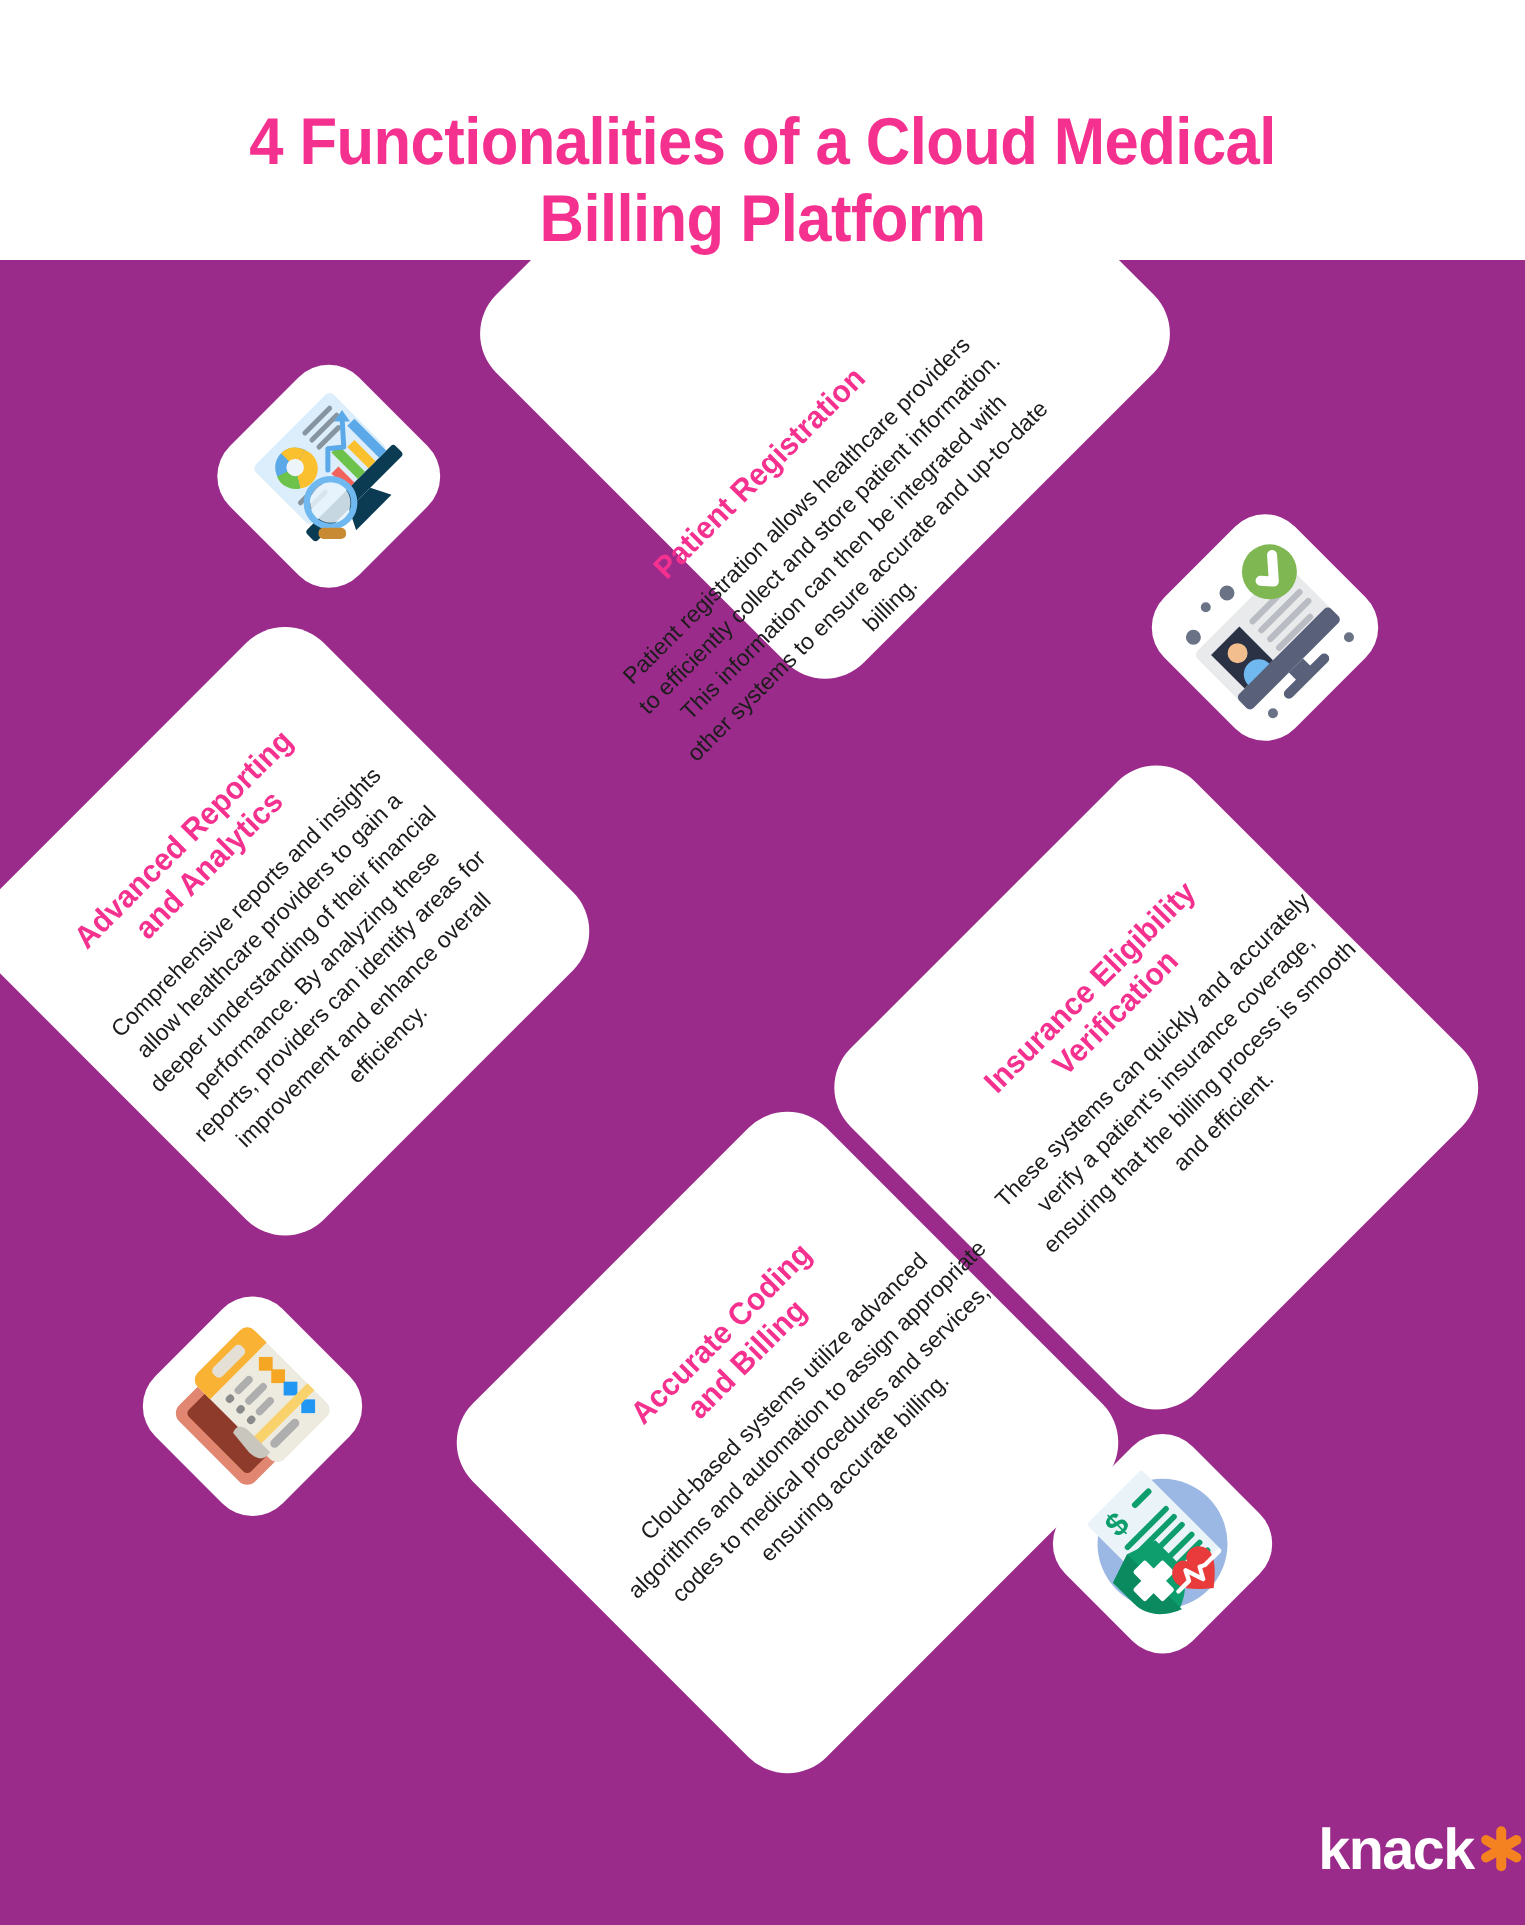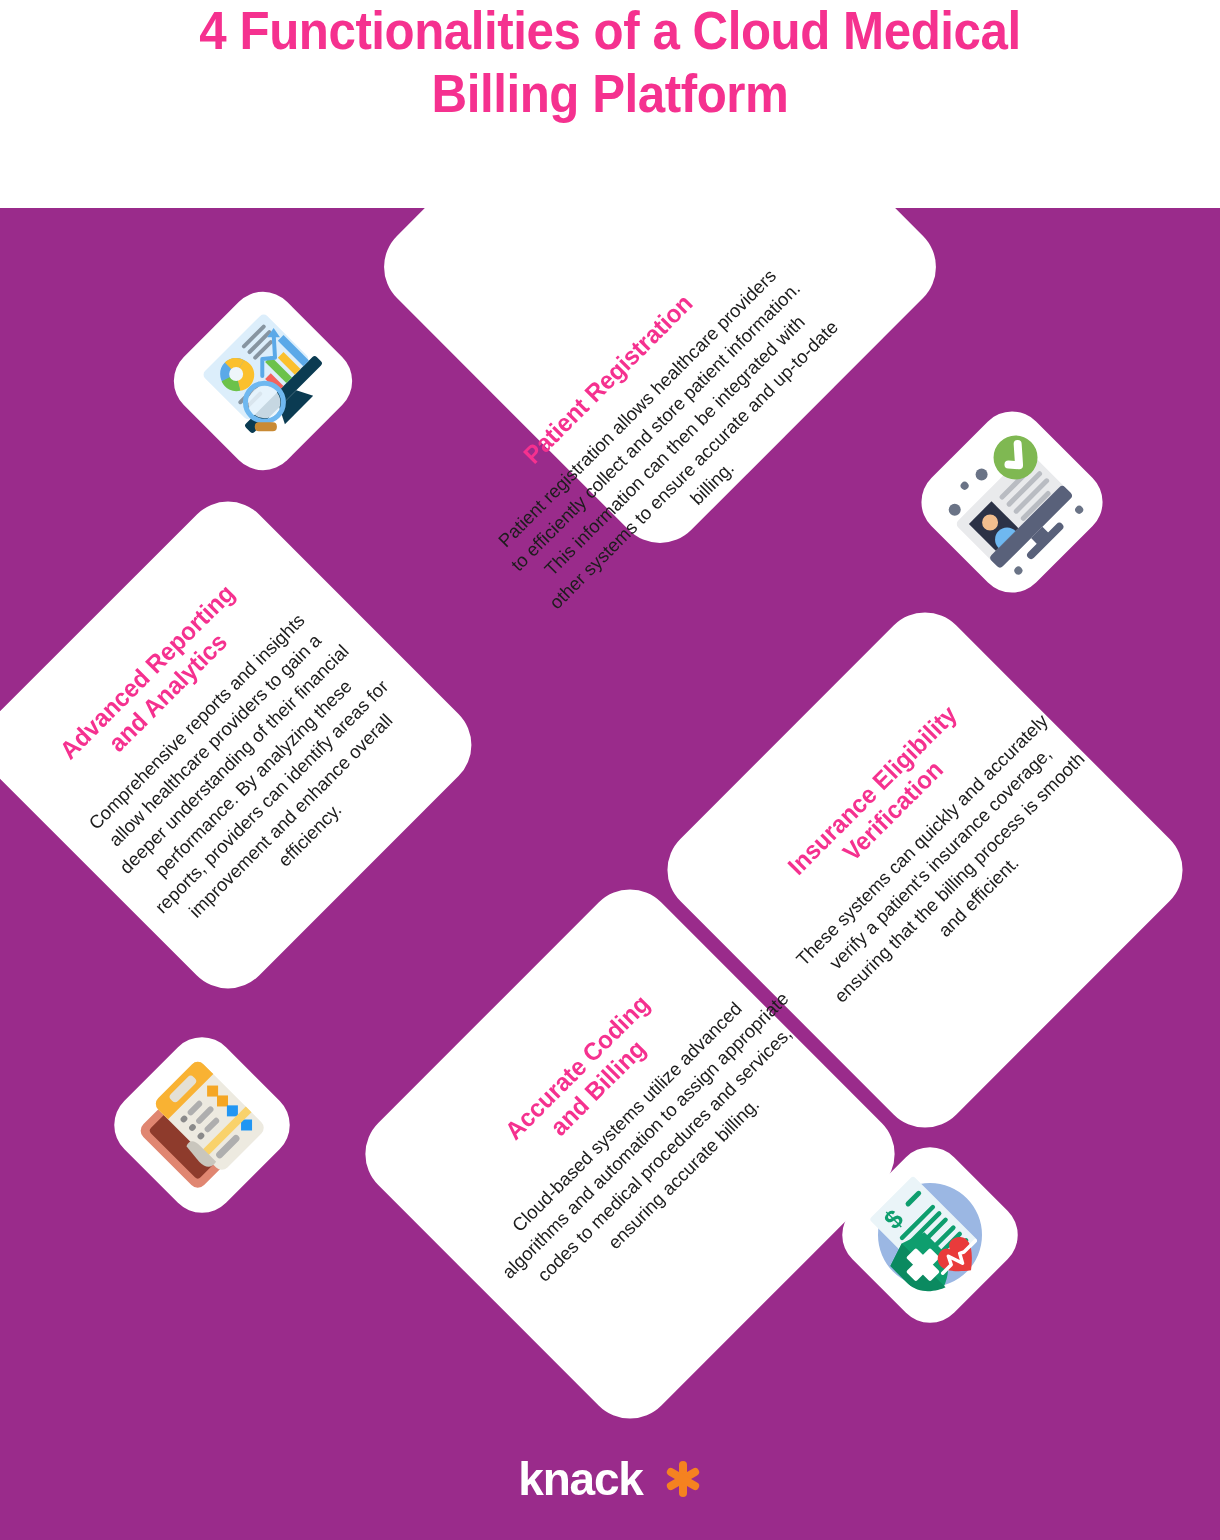"4 Functionalities of a Cloud" #header { align-items: flex-start -> flex-end }
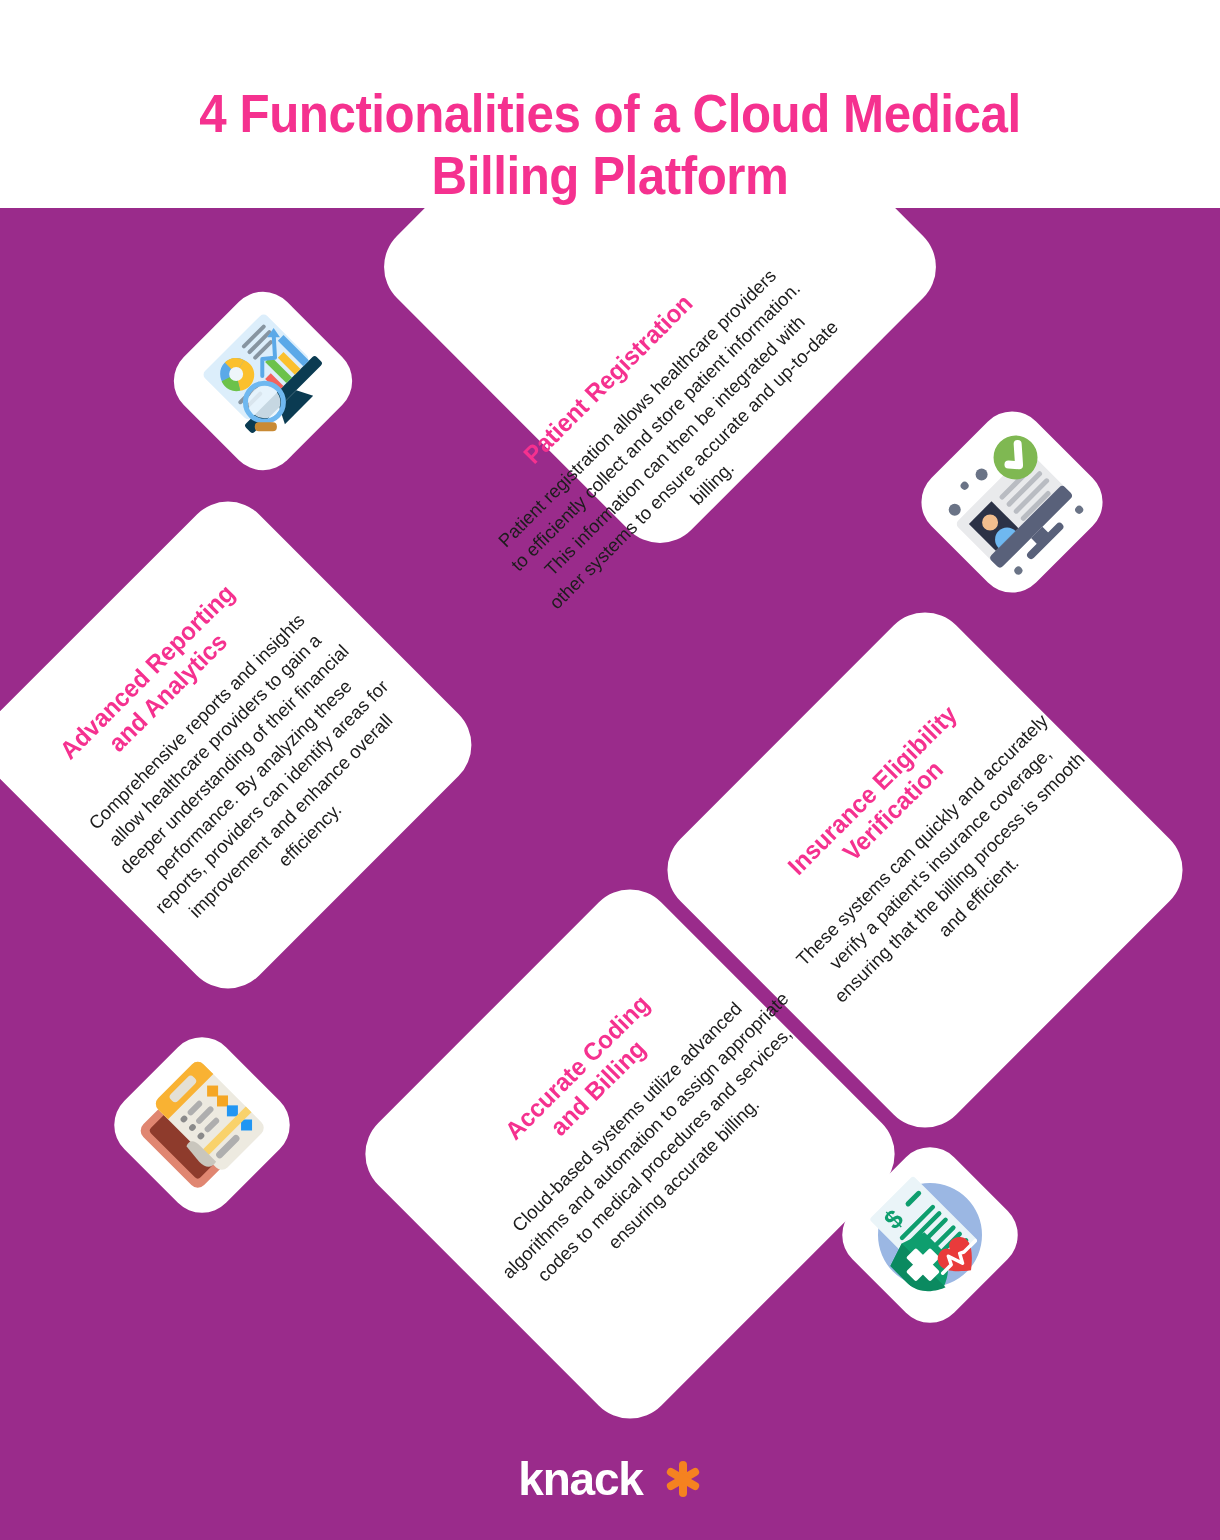"knack" #footer-logo { gap: 21px -> 3px; justify-content: center -> flex-end }
